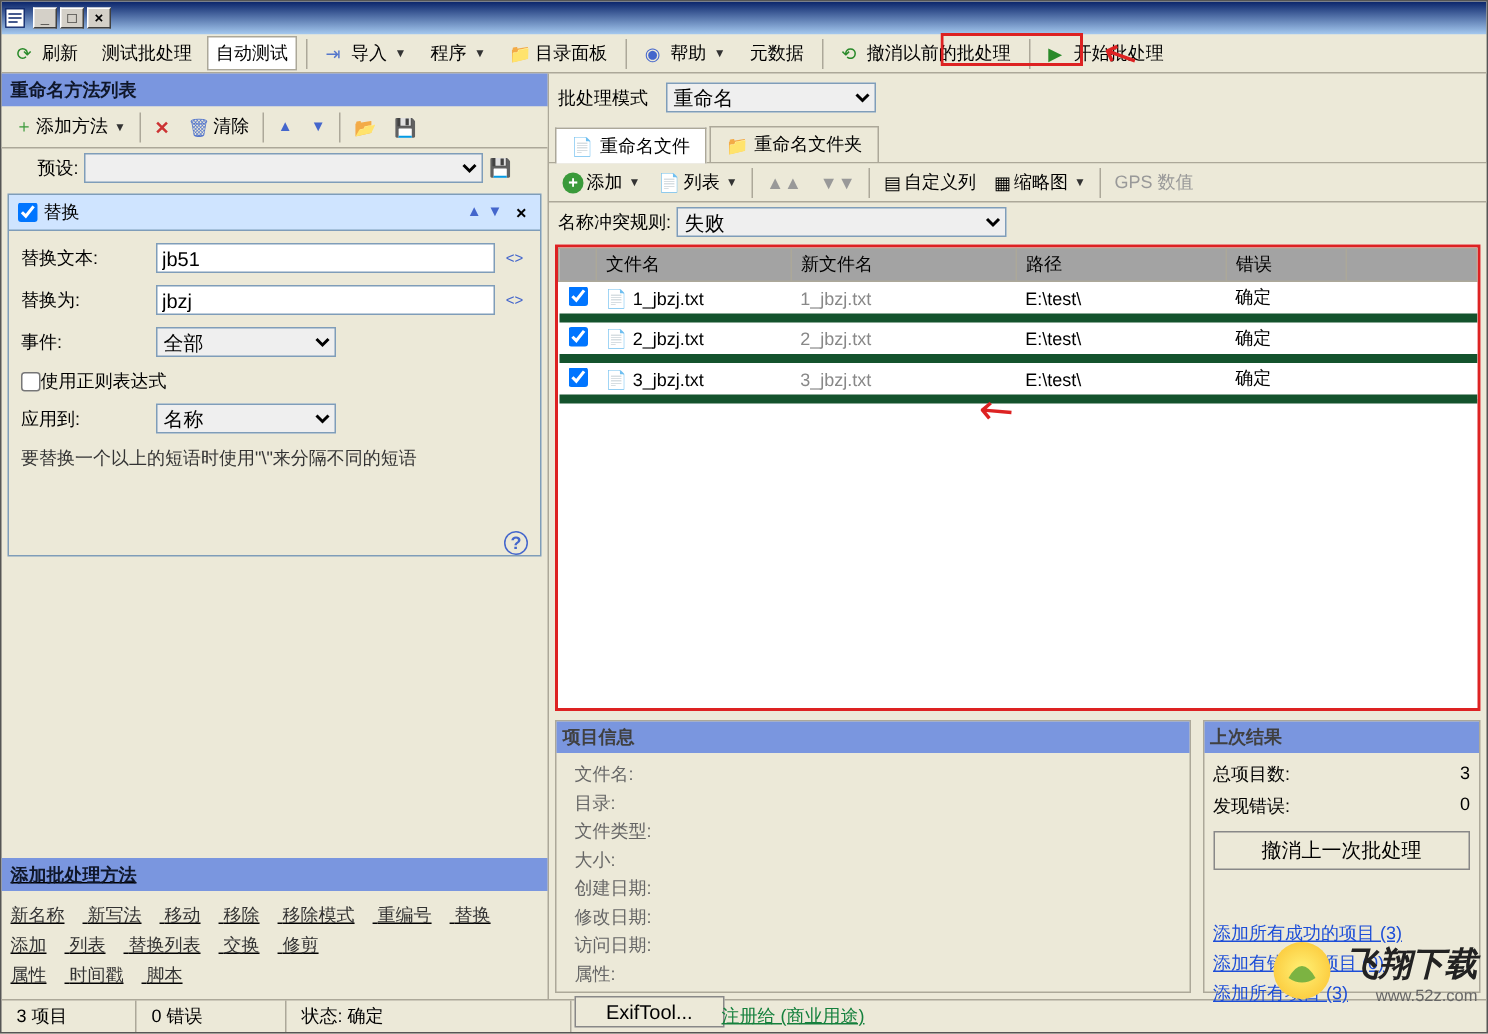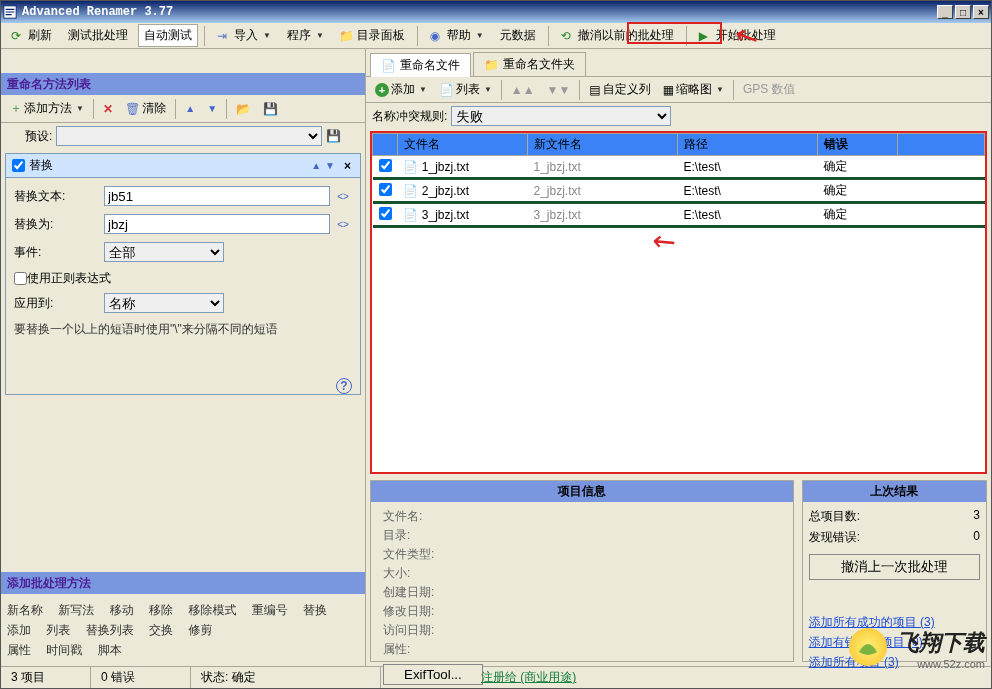"Advanced Renamer 3.77" span.title { html: <span>Advanced Renamer 3.77</span> -> none }
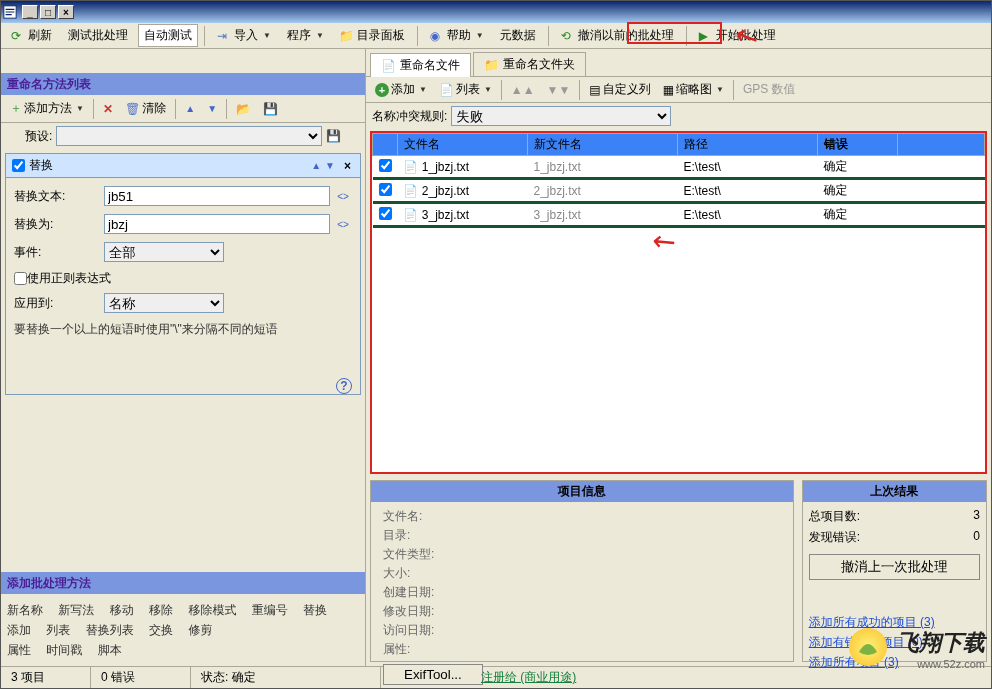"重命名方法列表" .panel-header { color: #4c1d95 -> #0f172a; margin-top: 24px -> none }
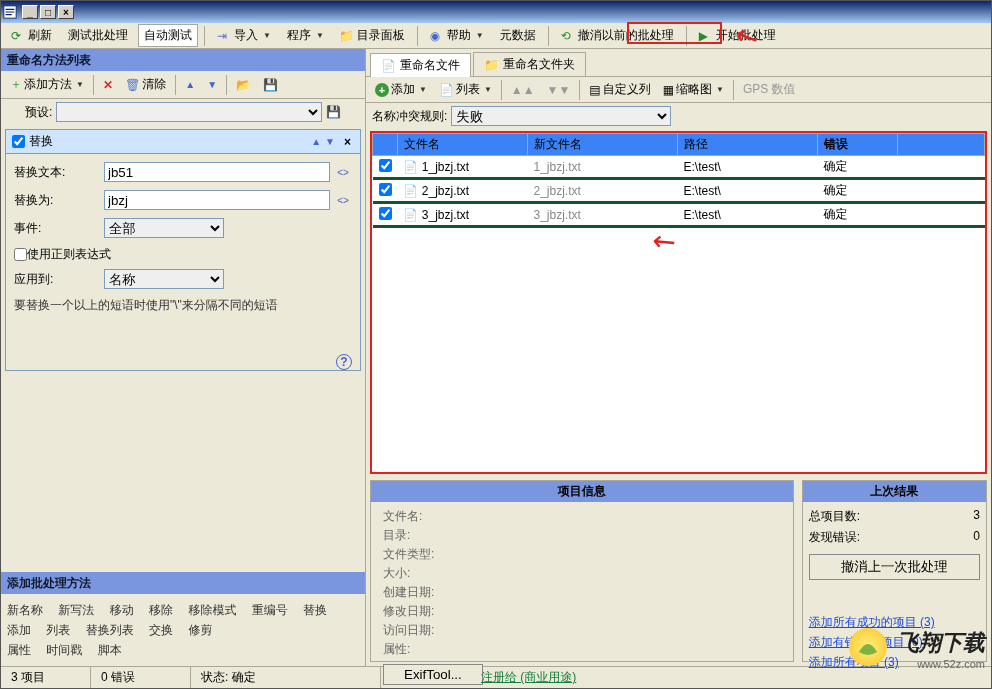"批处理模式" div.batch-mode-row { html: none -> <div> <span>批处理模式</span> <select><option>重命名</option></select> </div> }
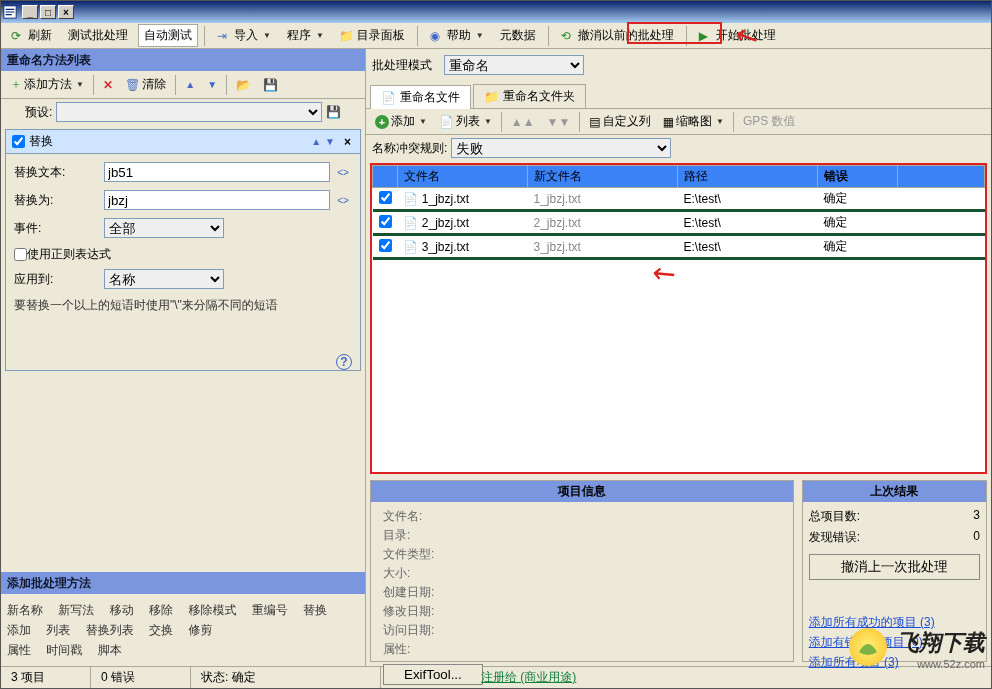"文件名" .file-table th { background: #3b82f6 -> #a3a3a3 }
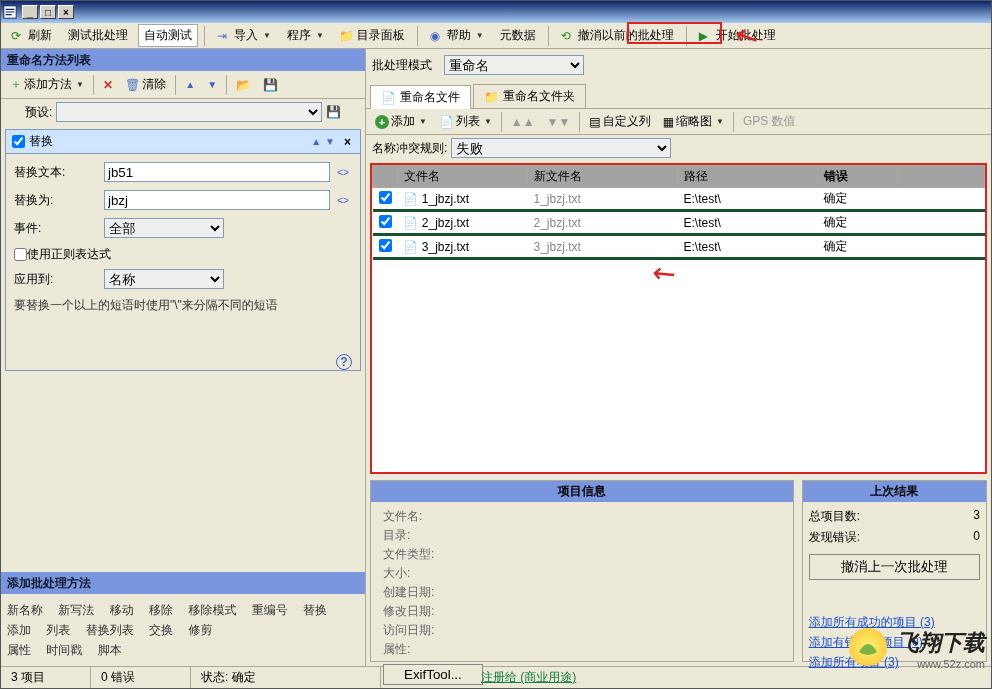"错误" th { font-weight: bold -> none }
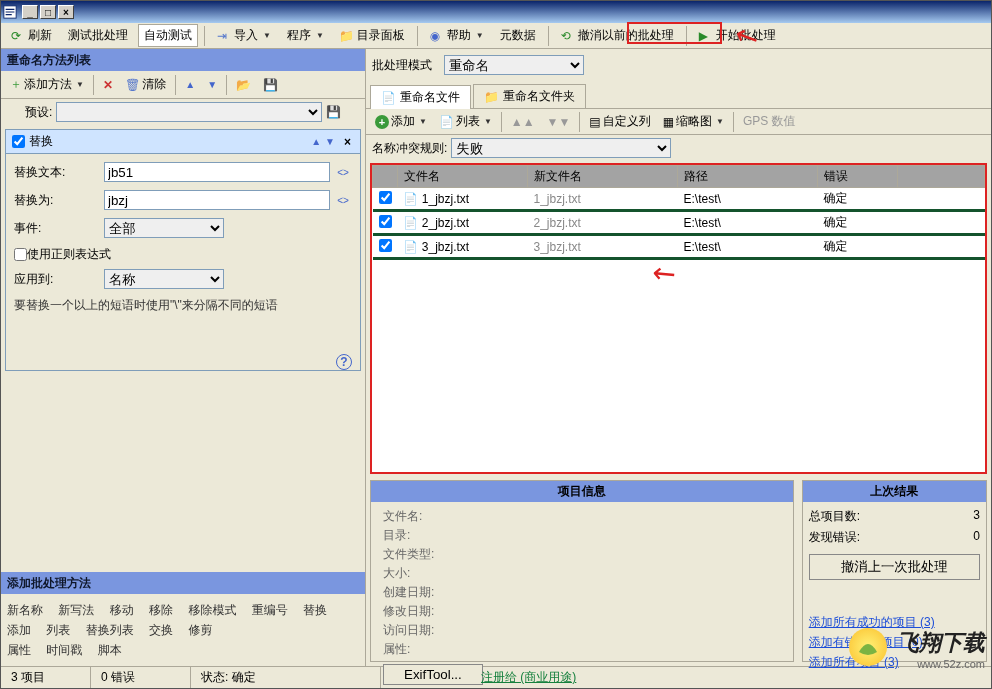"📄 1_jbzj.txt" .file-table td { border-bottom: 3px solid #14532d -> 6px solid #14532d }
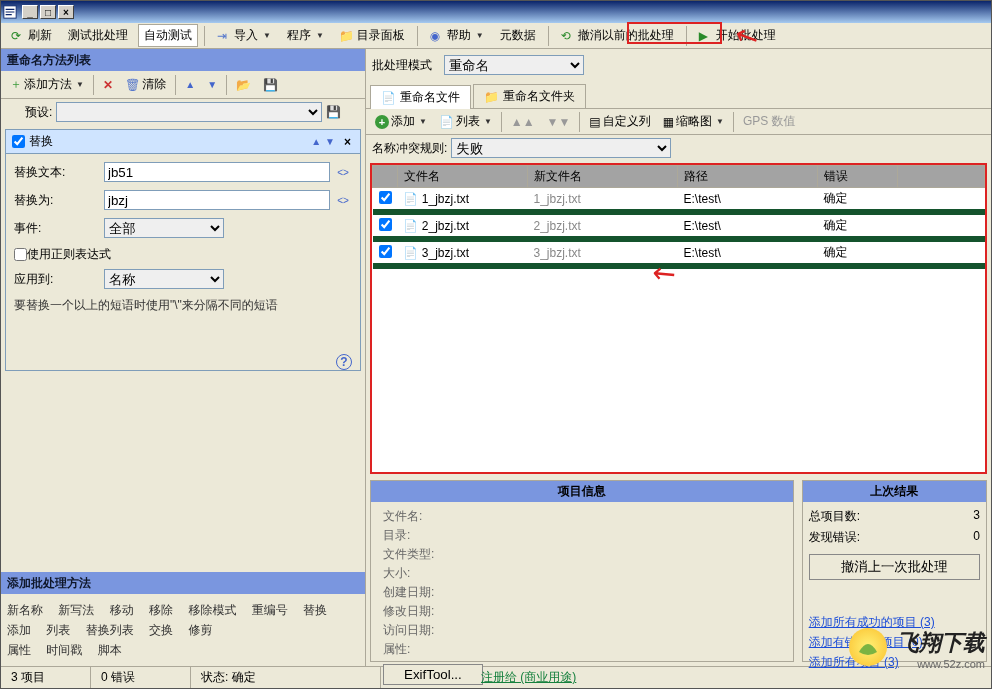"项目信息" .info-panel .hdr { color: #000000 -> #404040; text-align: center -> none }
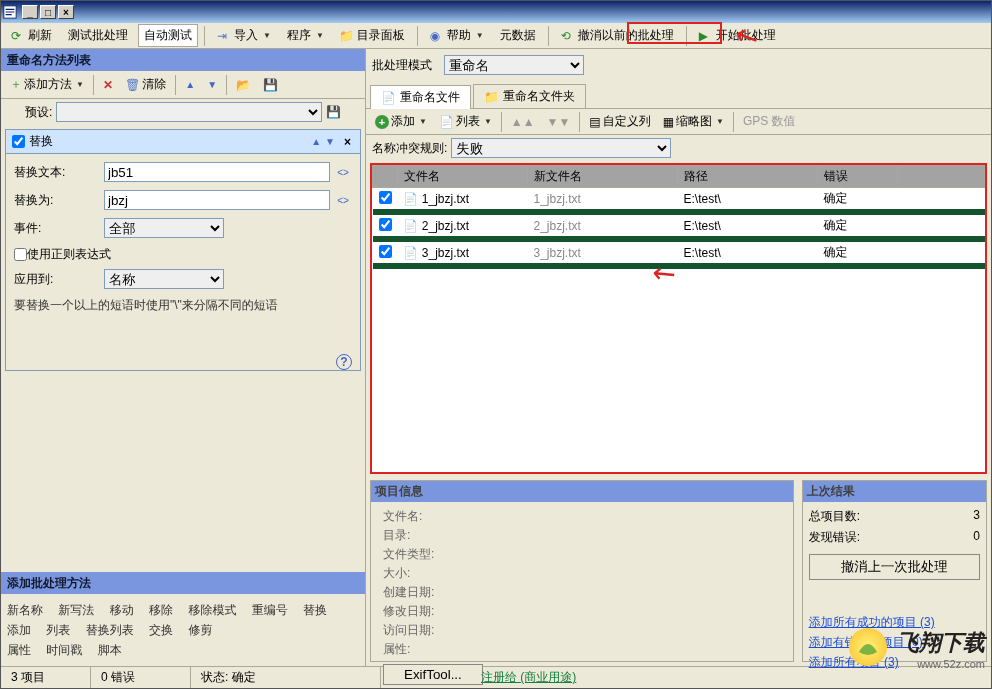"添加批处理方法" .add-methods { text-decoration: none -> underline }
